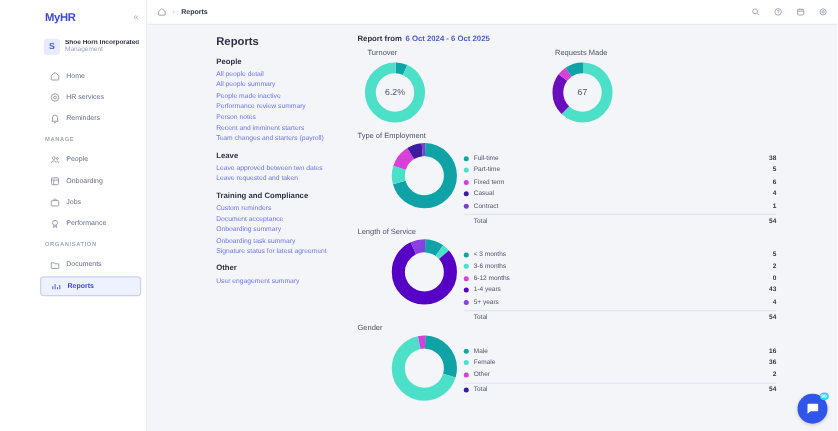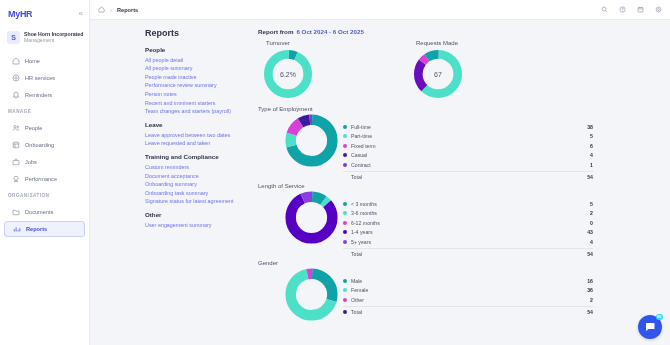"MyHR" .app { padding-left: none -> 28px }
